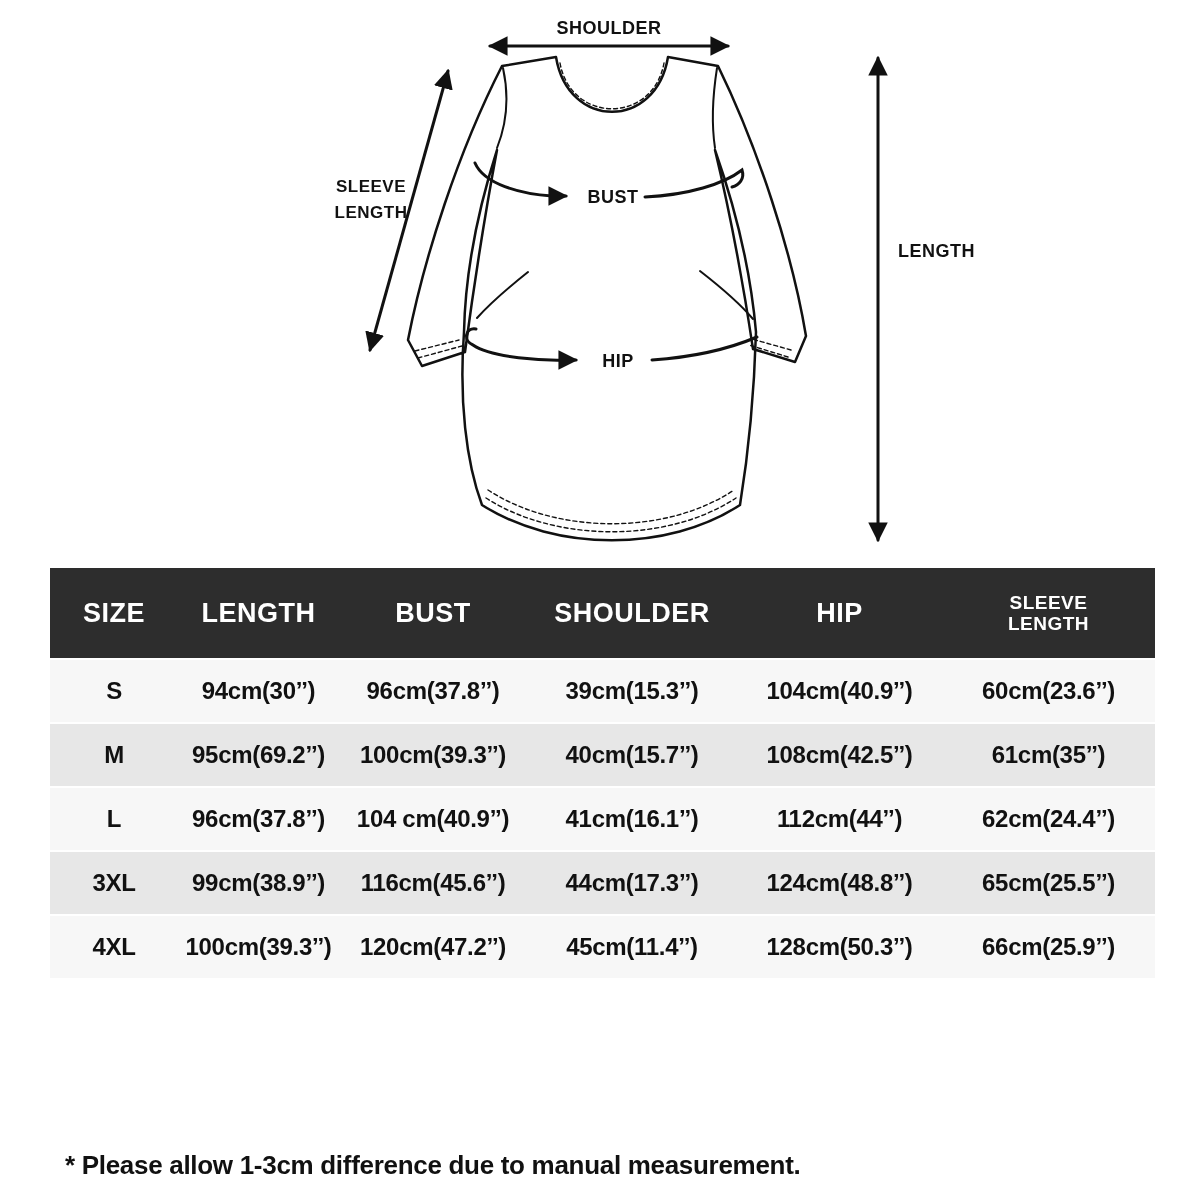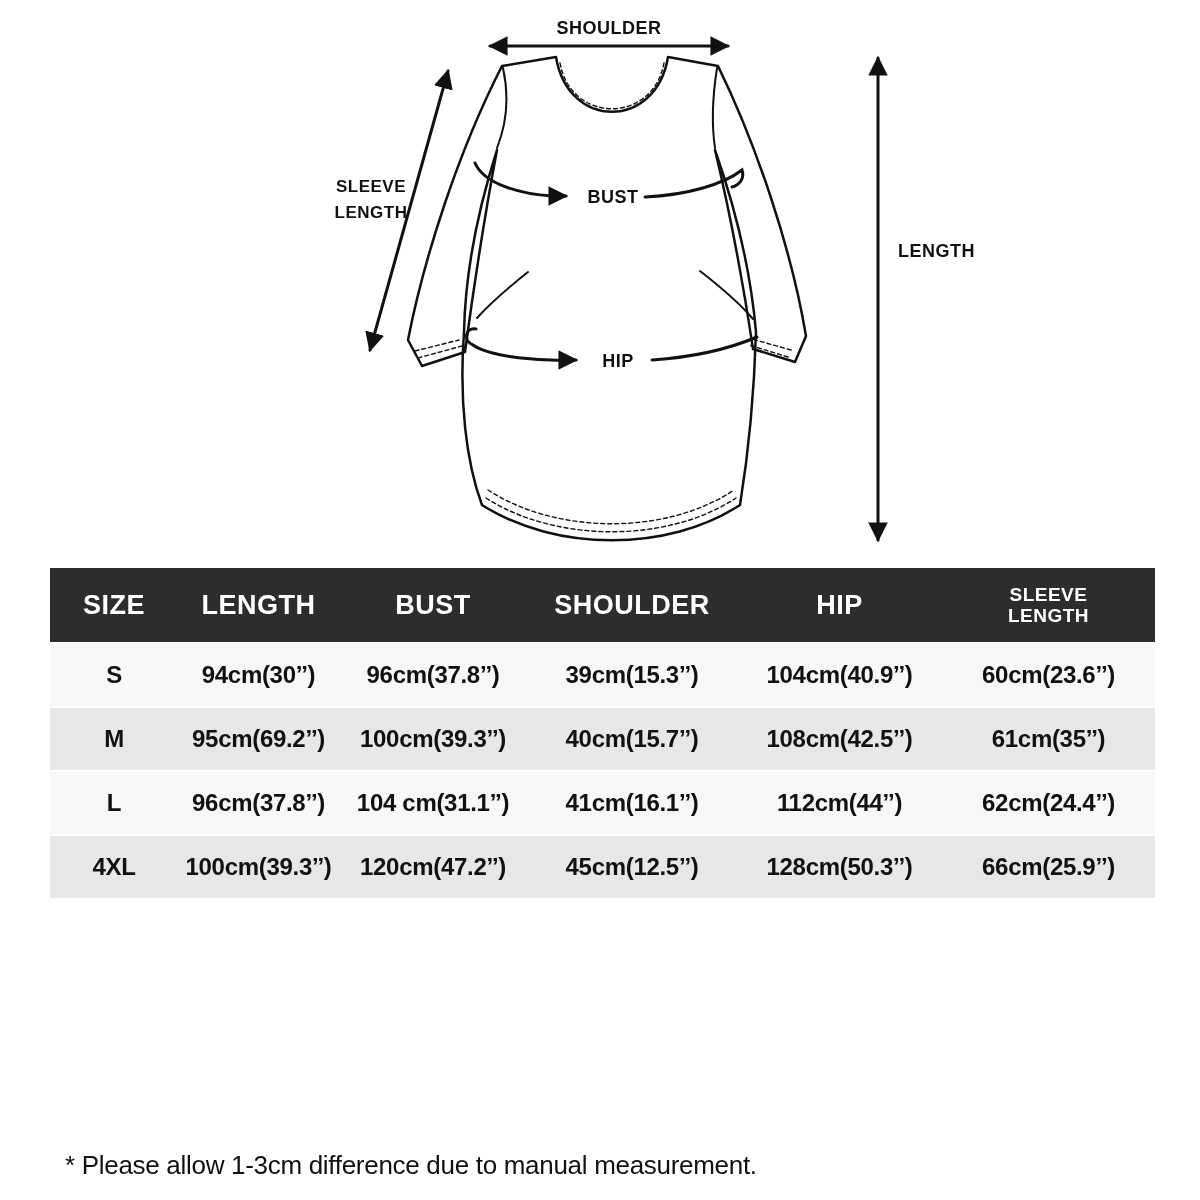"SIZE" table.size-chart th { padding: 8px -> 16px }
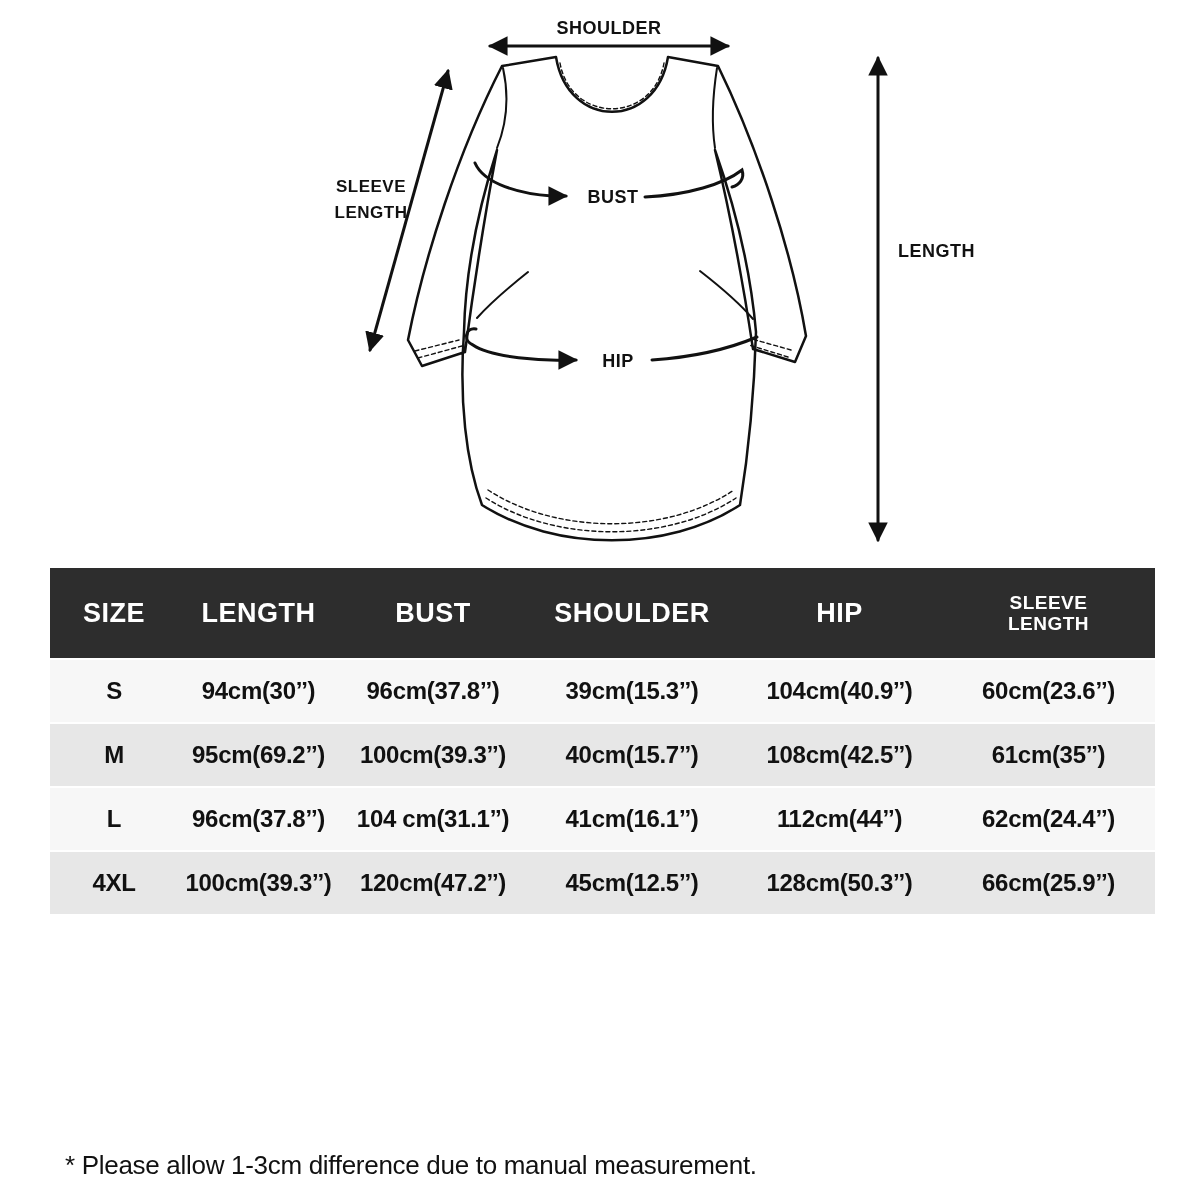"104 cm(31.1’’)" td { text: 31.1’’ -> 40.9’’ }
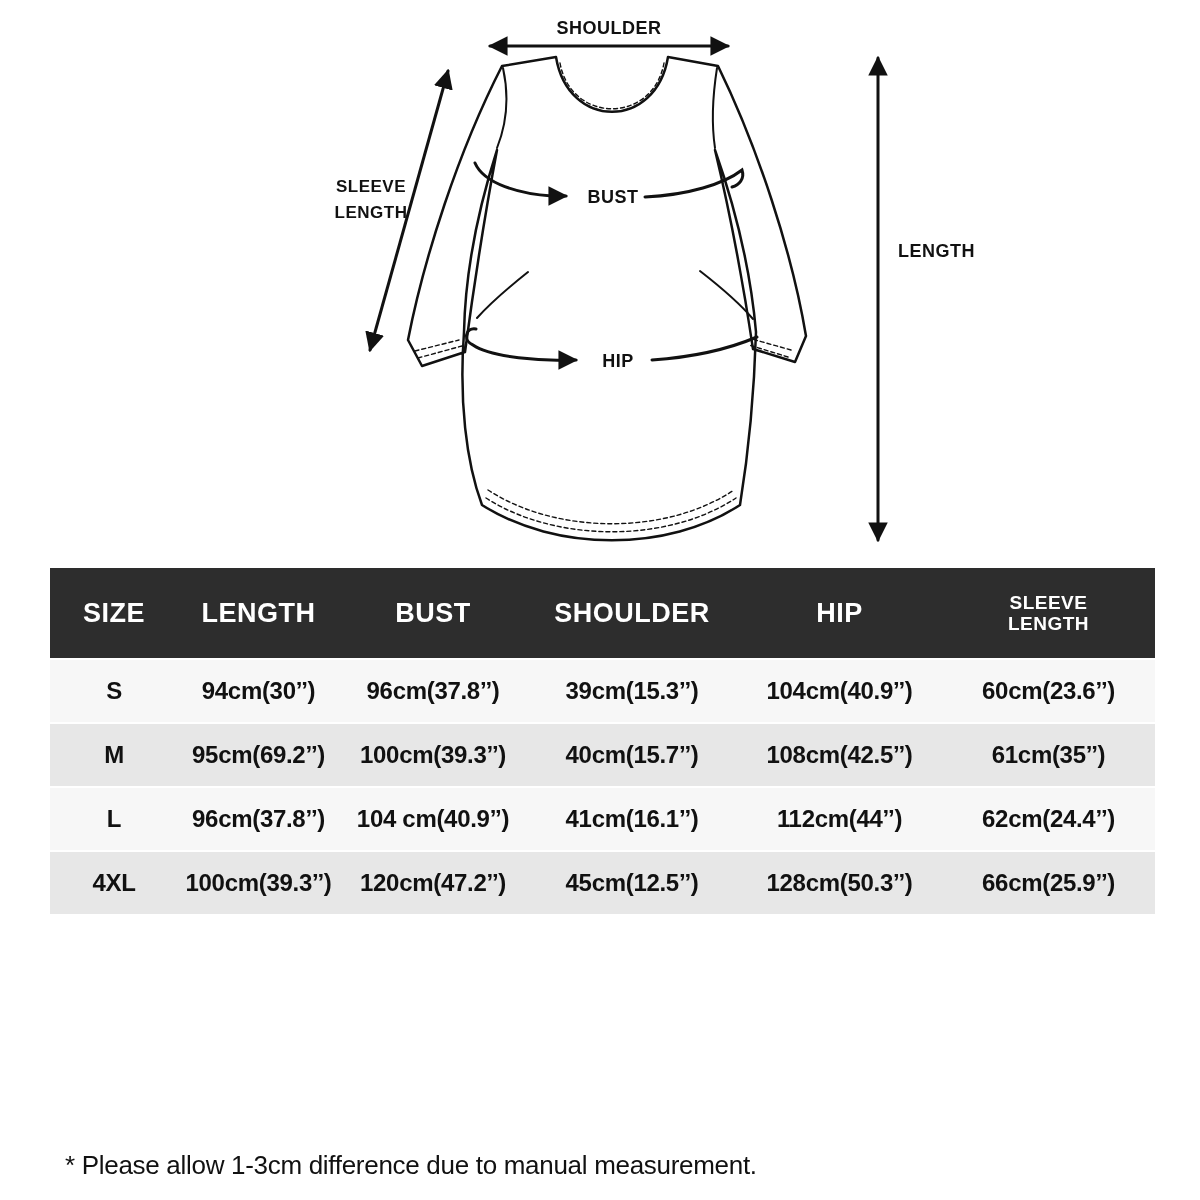"3XL" tr { html: none -> <tr> <td>3XL</td> <td>99cm(38.9’’)</td> <td>116cm(45.6’’)</td> <td>44cm(17.3’’)</td> <td>124cm(48.8’’)</td> <td>65cm(25.5’’)</td> </tr> }
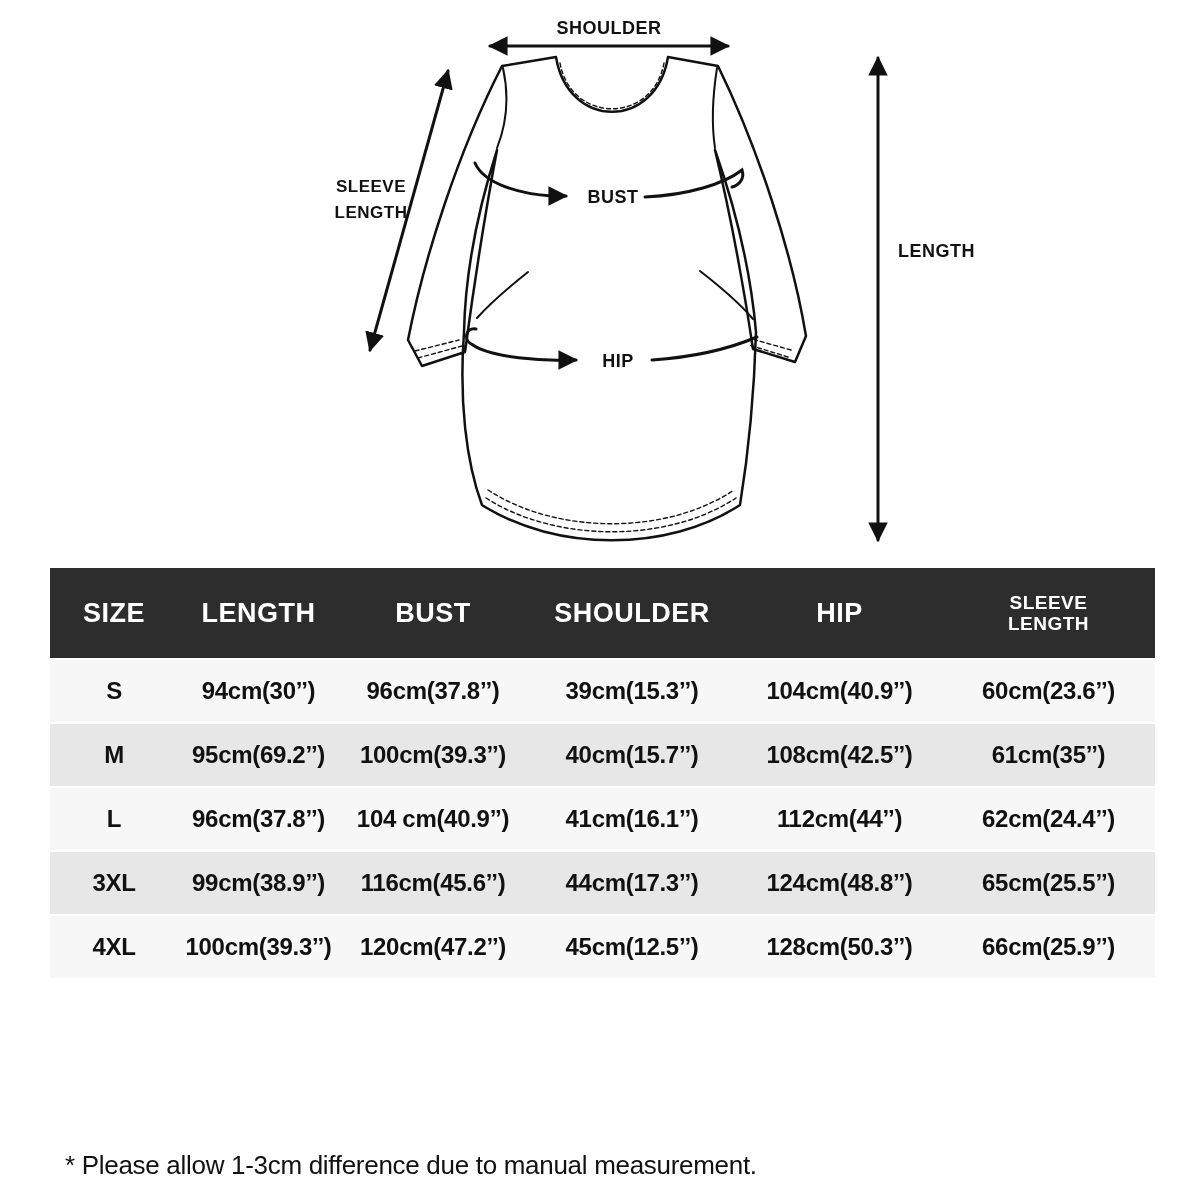"45cm(12.5’’)" td { text: 12.5’’ -> 11.4’’ }
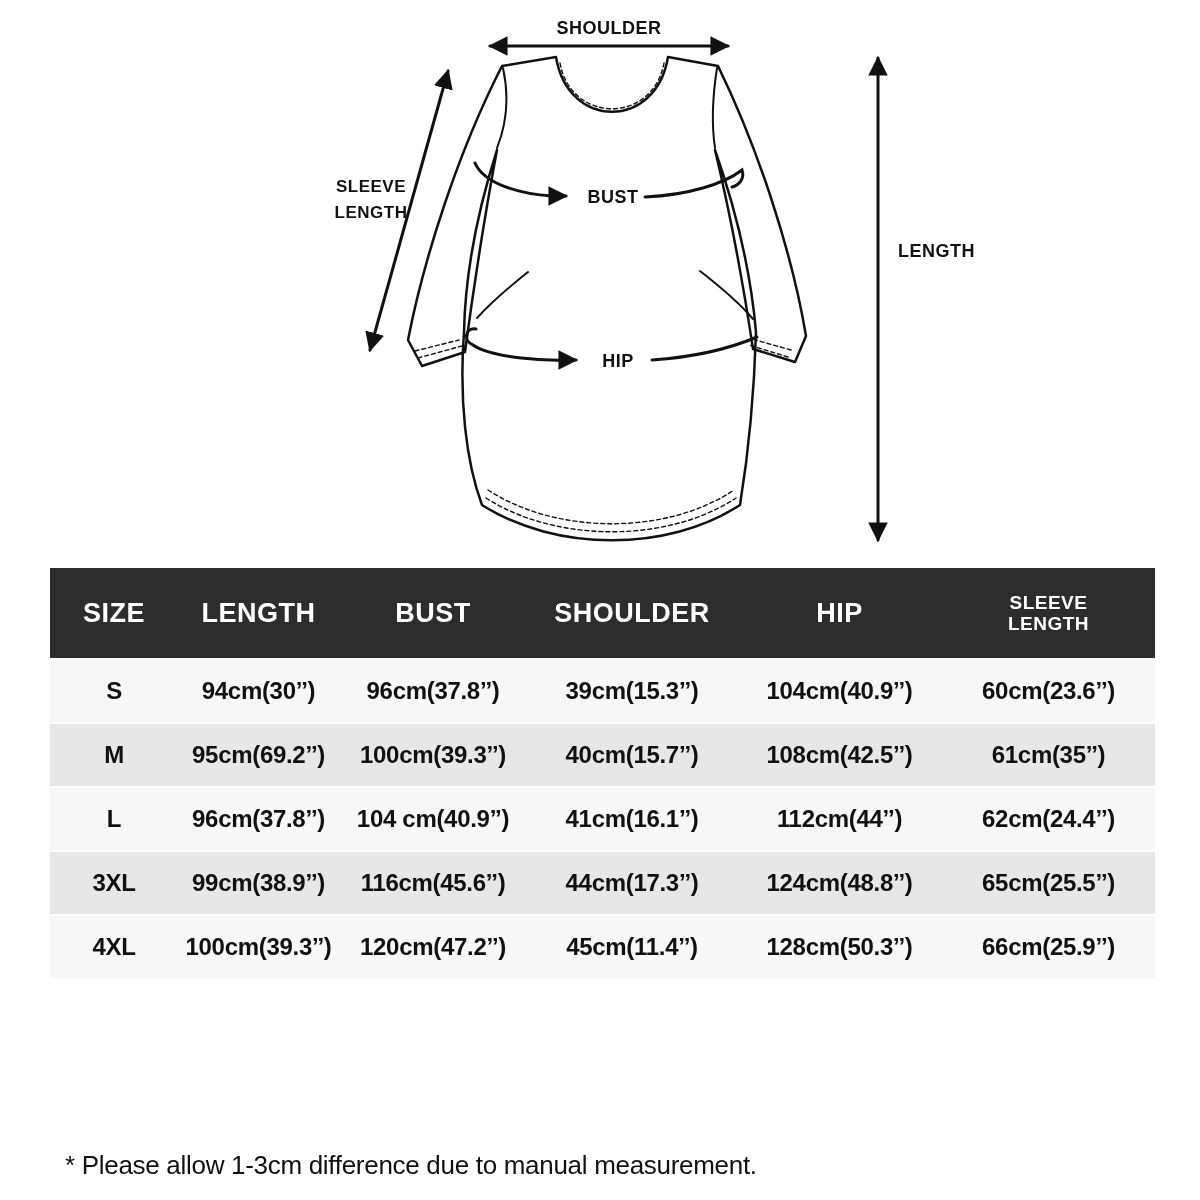"* Please allow 1-3cm difference" .footnote { font-weight: normal -> bold }
